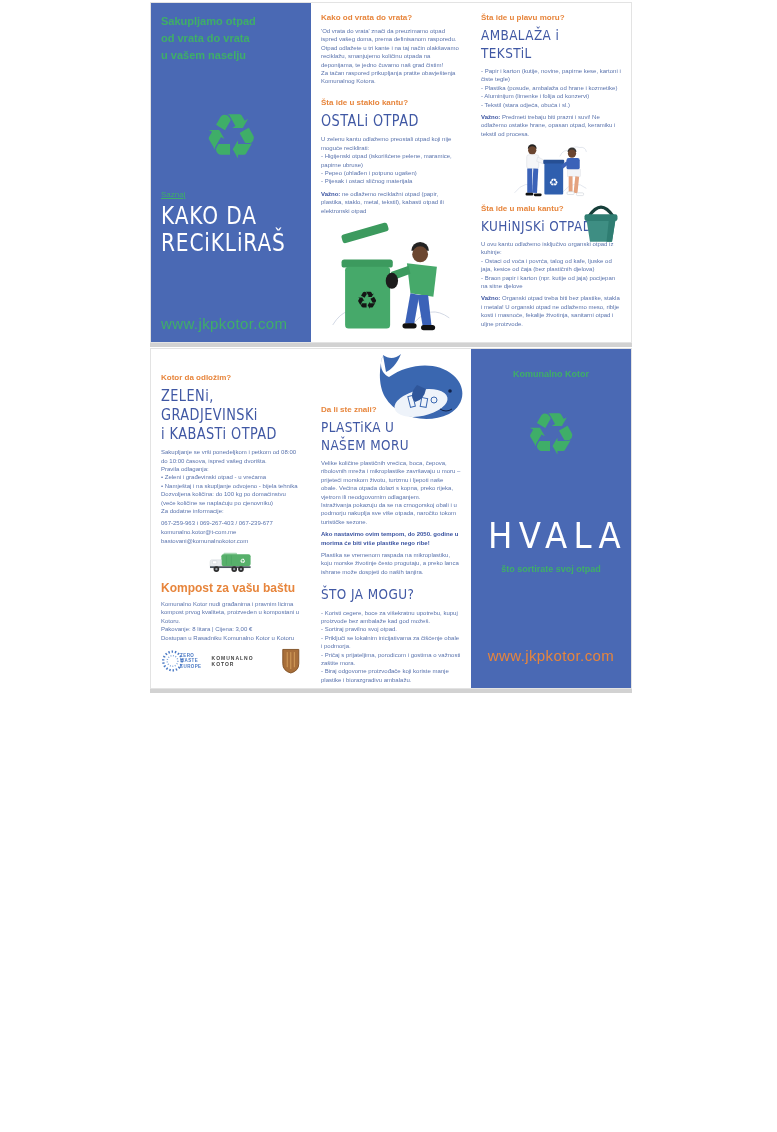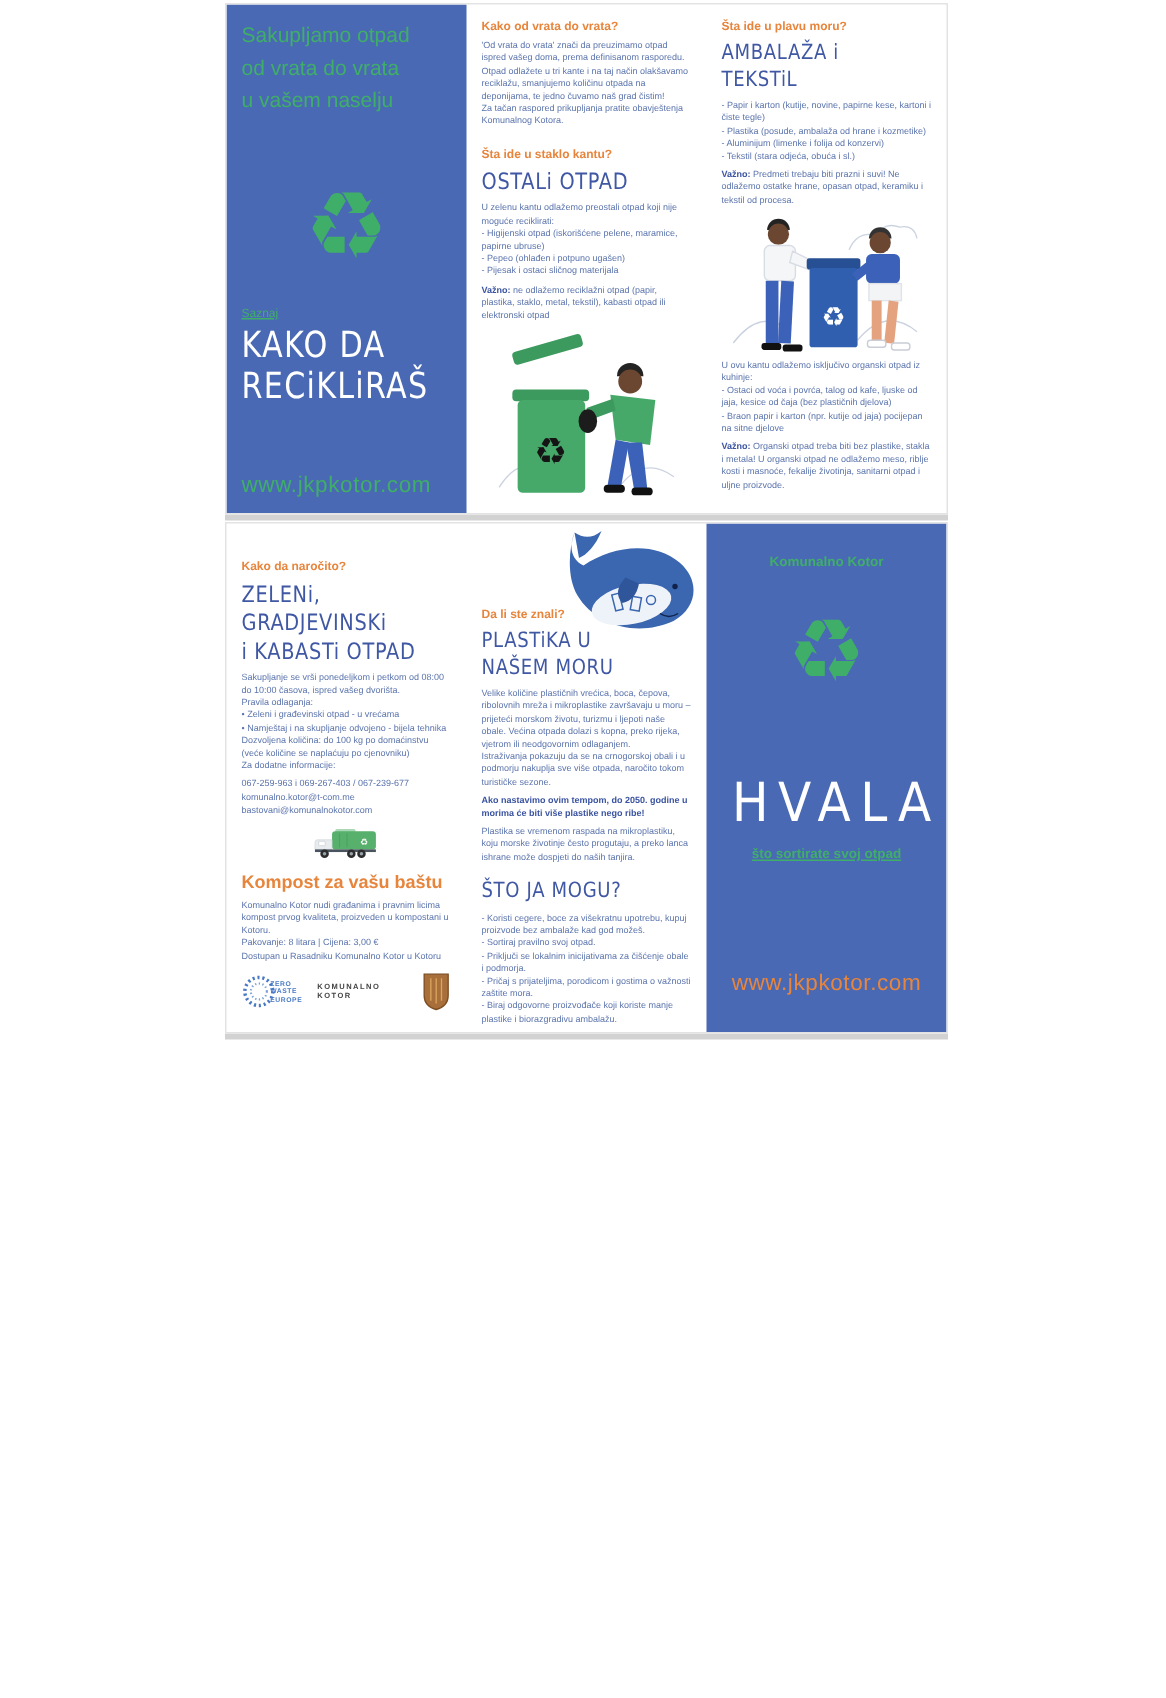"Sakupljamo otpad" .tagline { font-size: 14px -> 11px; font-weight: normal -> bold }
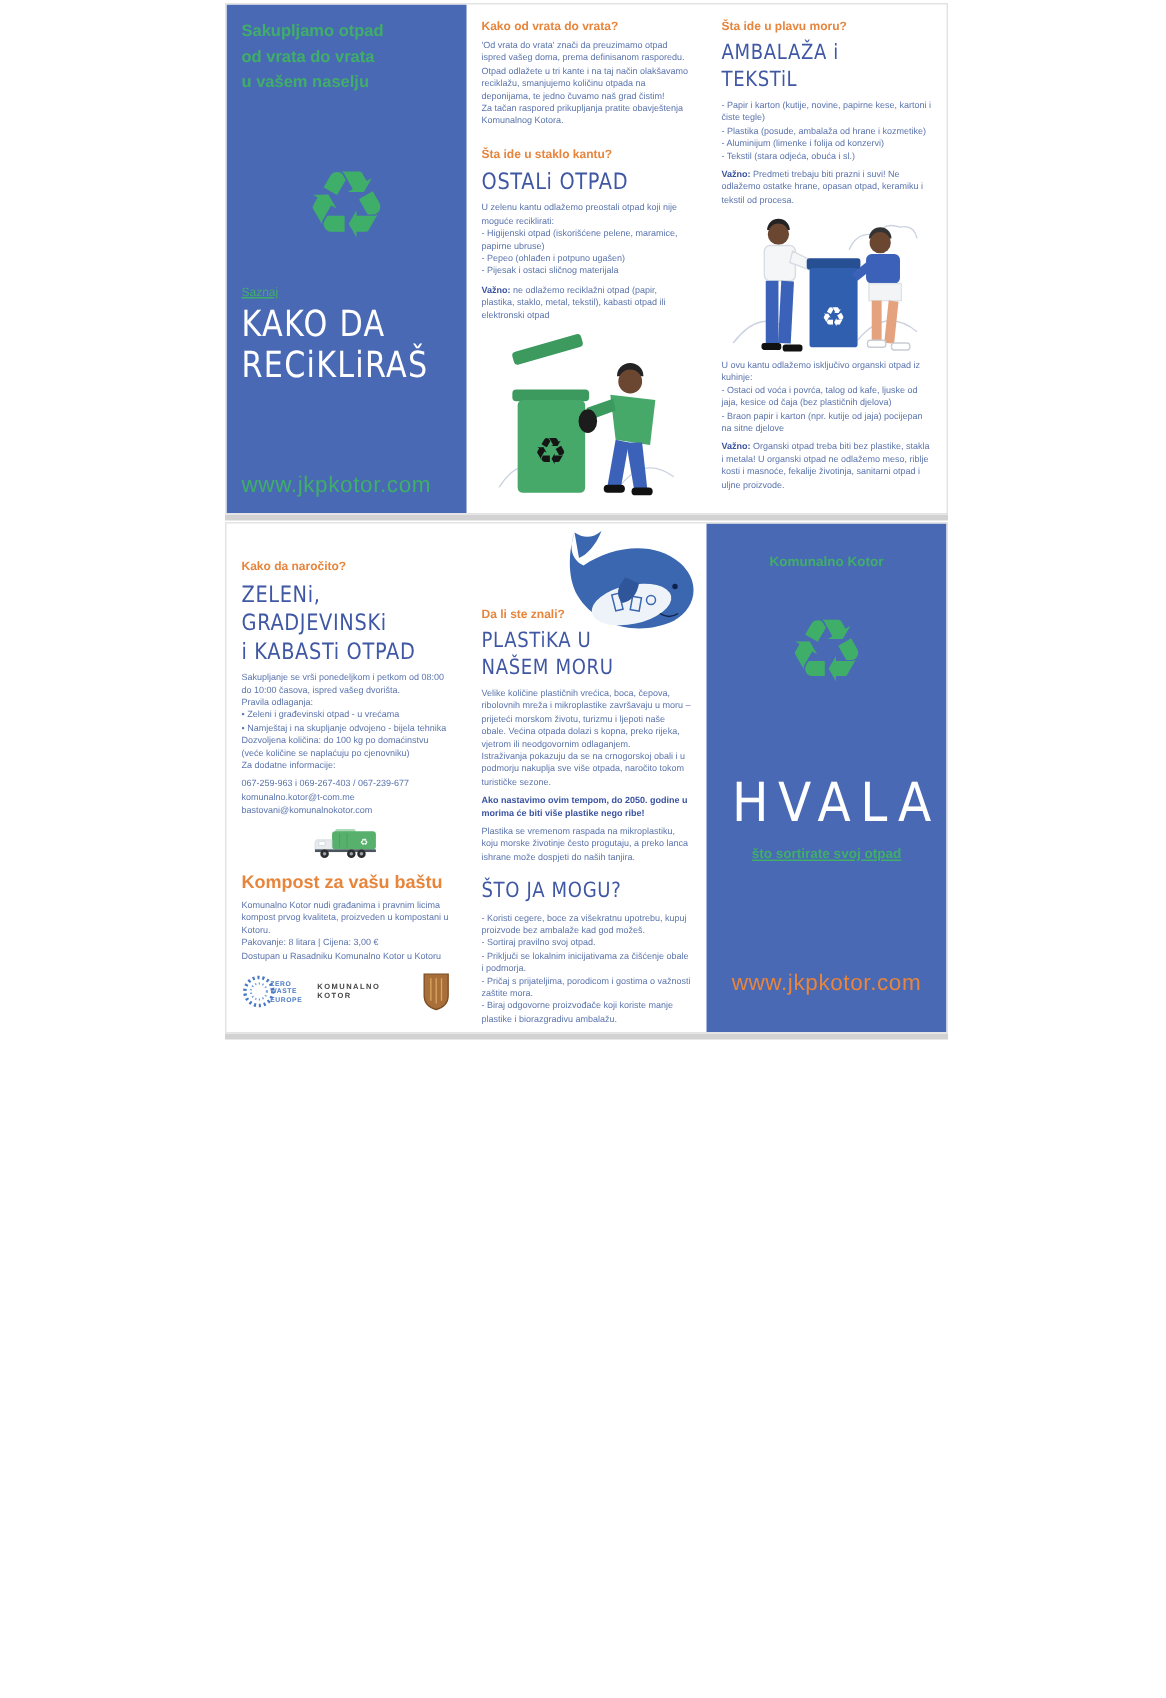"Šta ide u malu kantu?" div.caddy-row { html: none -> <div> <div>Šta ide u malu kantu?</div> <div>KUHiNJSKi OTPAD</div> <div> <svg> <path></path> <rect></rect> <path></path> <path></path> </svg> </div> </div> }
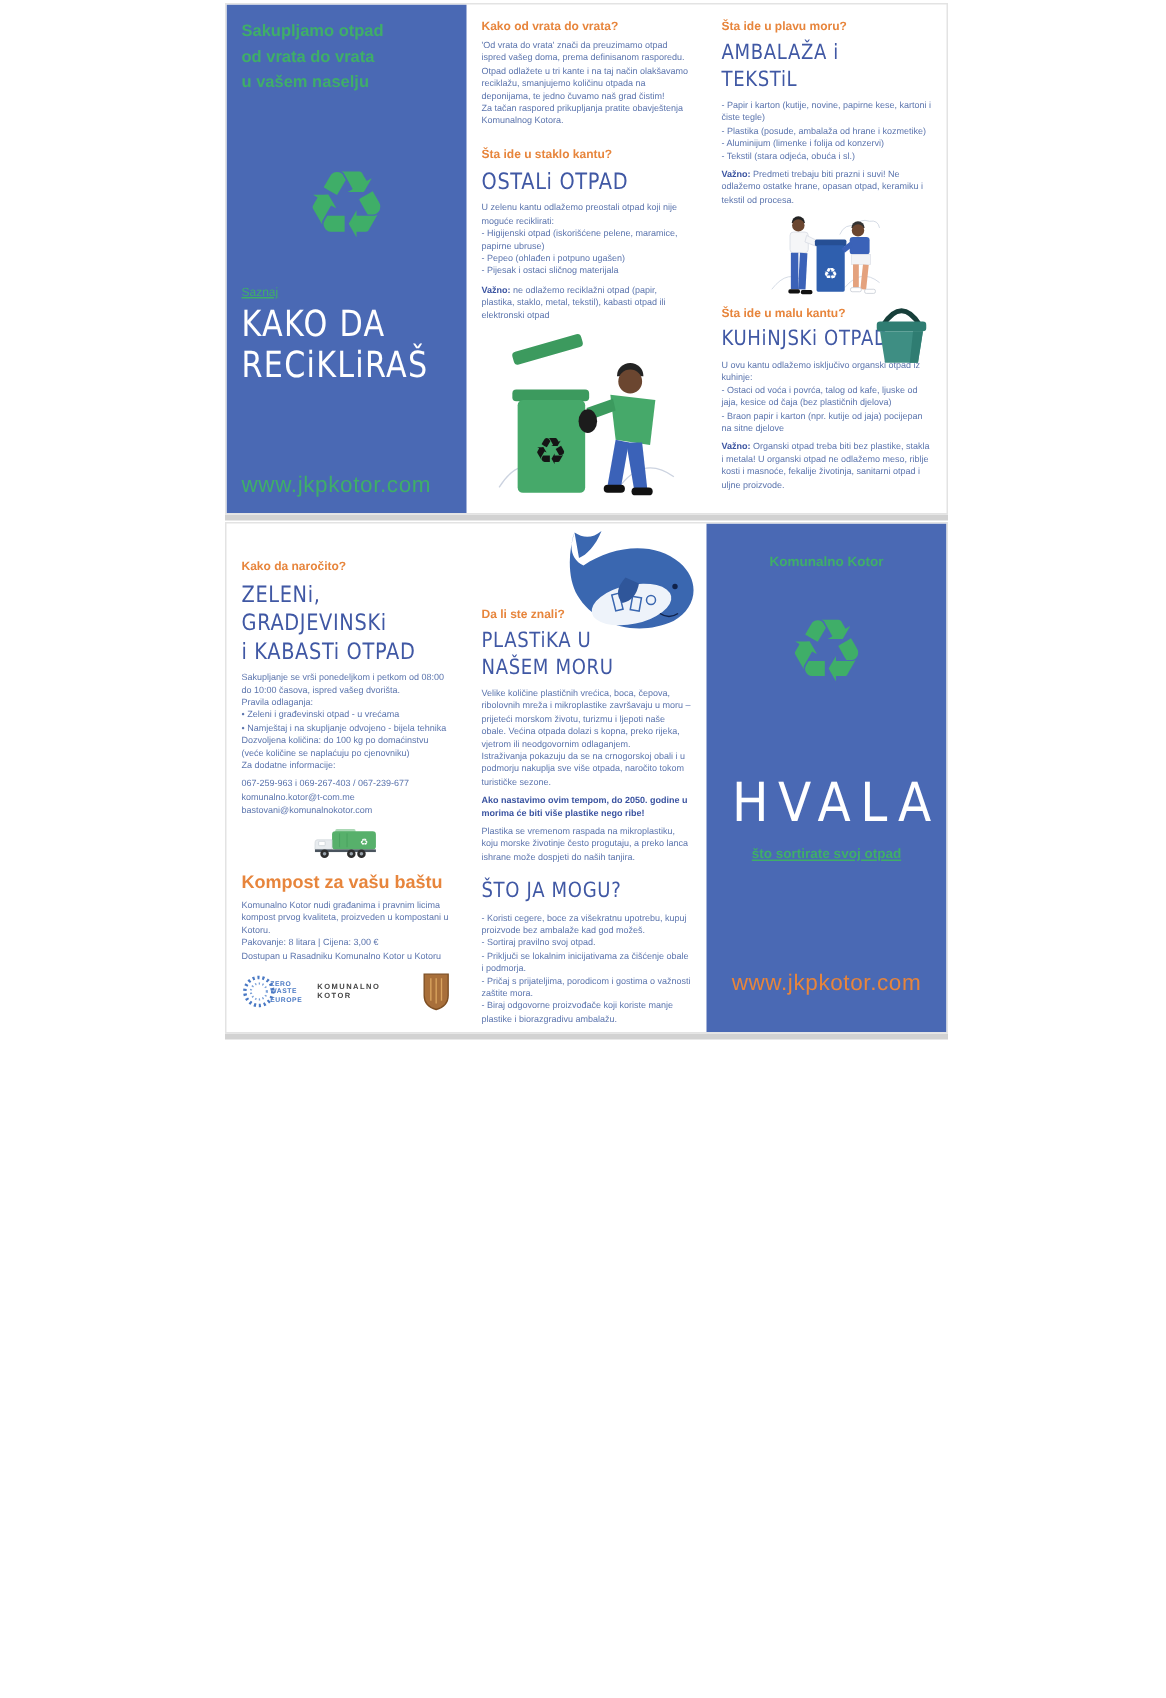"Kako da naročito?" div.h-orange { text: Kako da naročito -> Kotor da odložim }
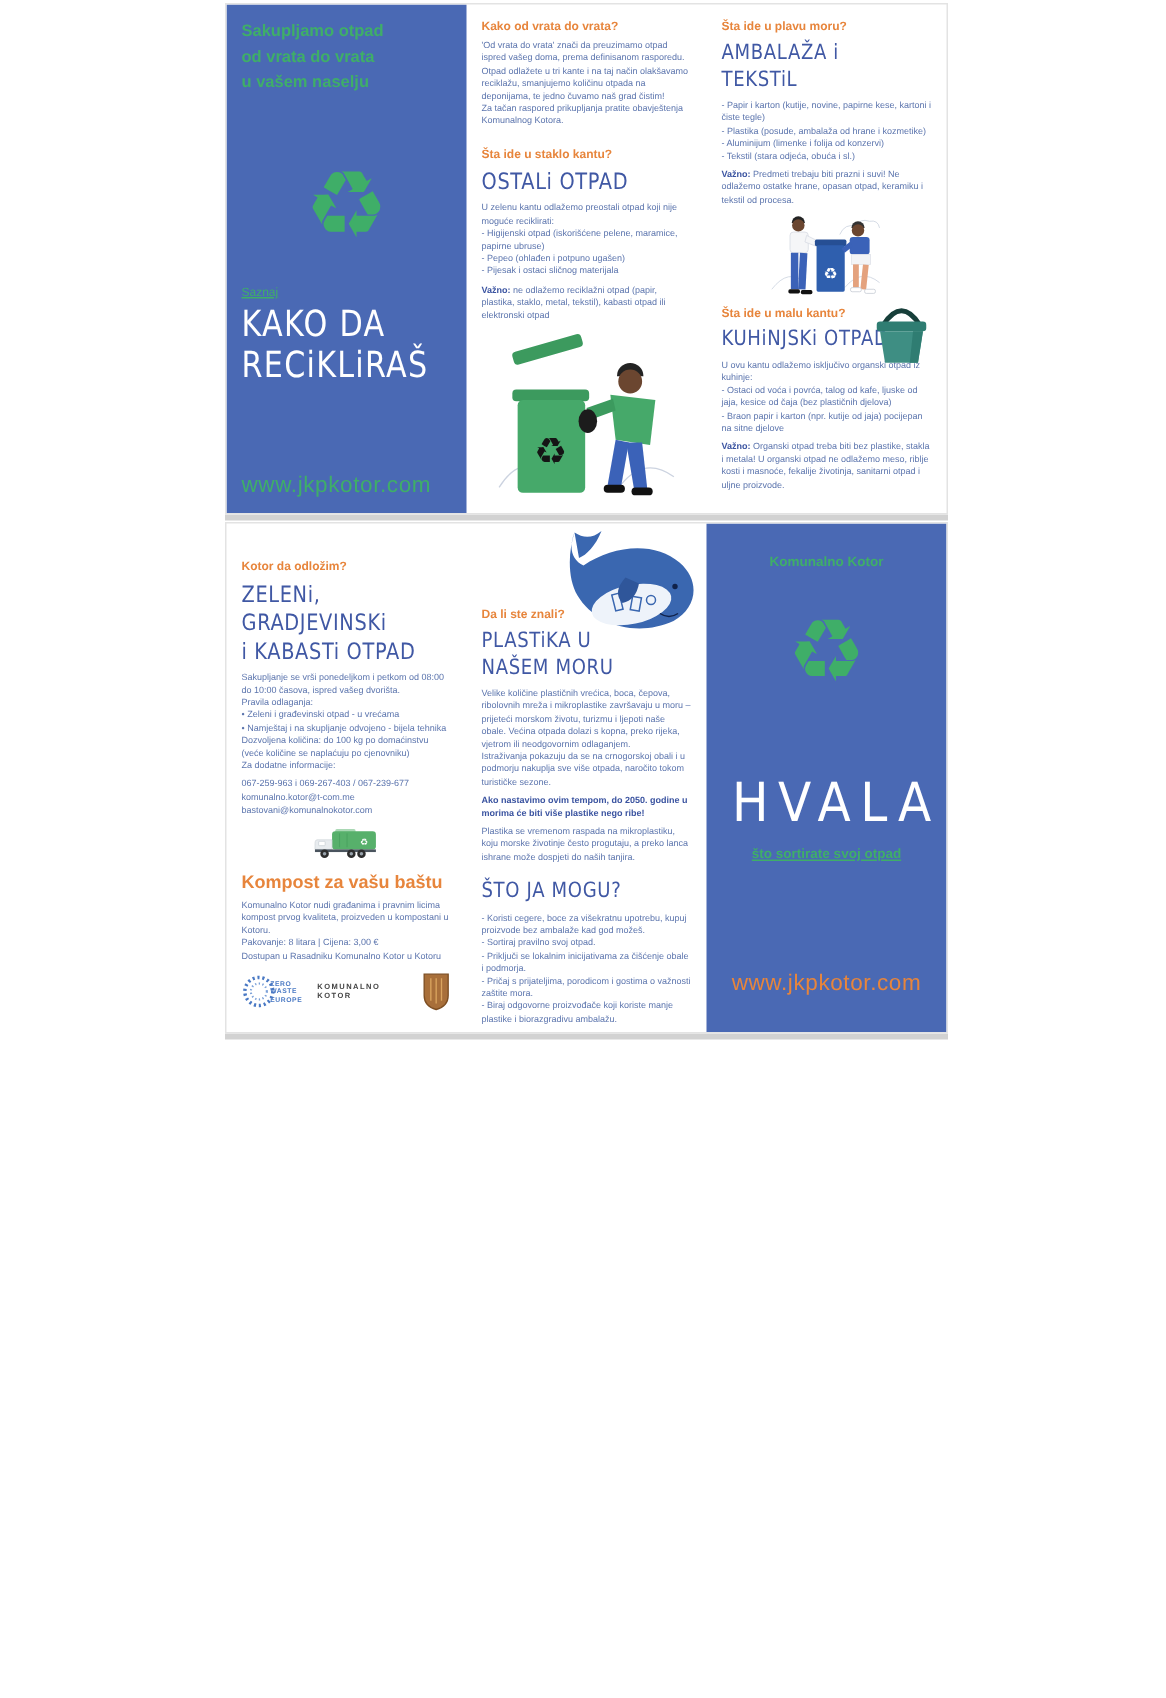"što sortirate svoj otpad" div.thanks-sub { text-decoration: underline -> none }
